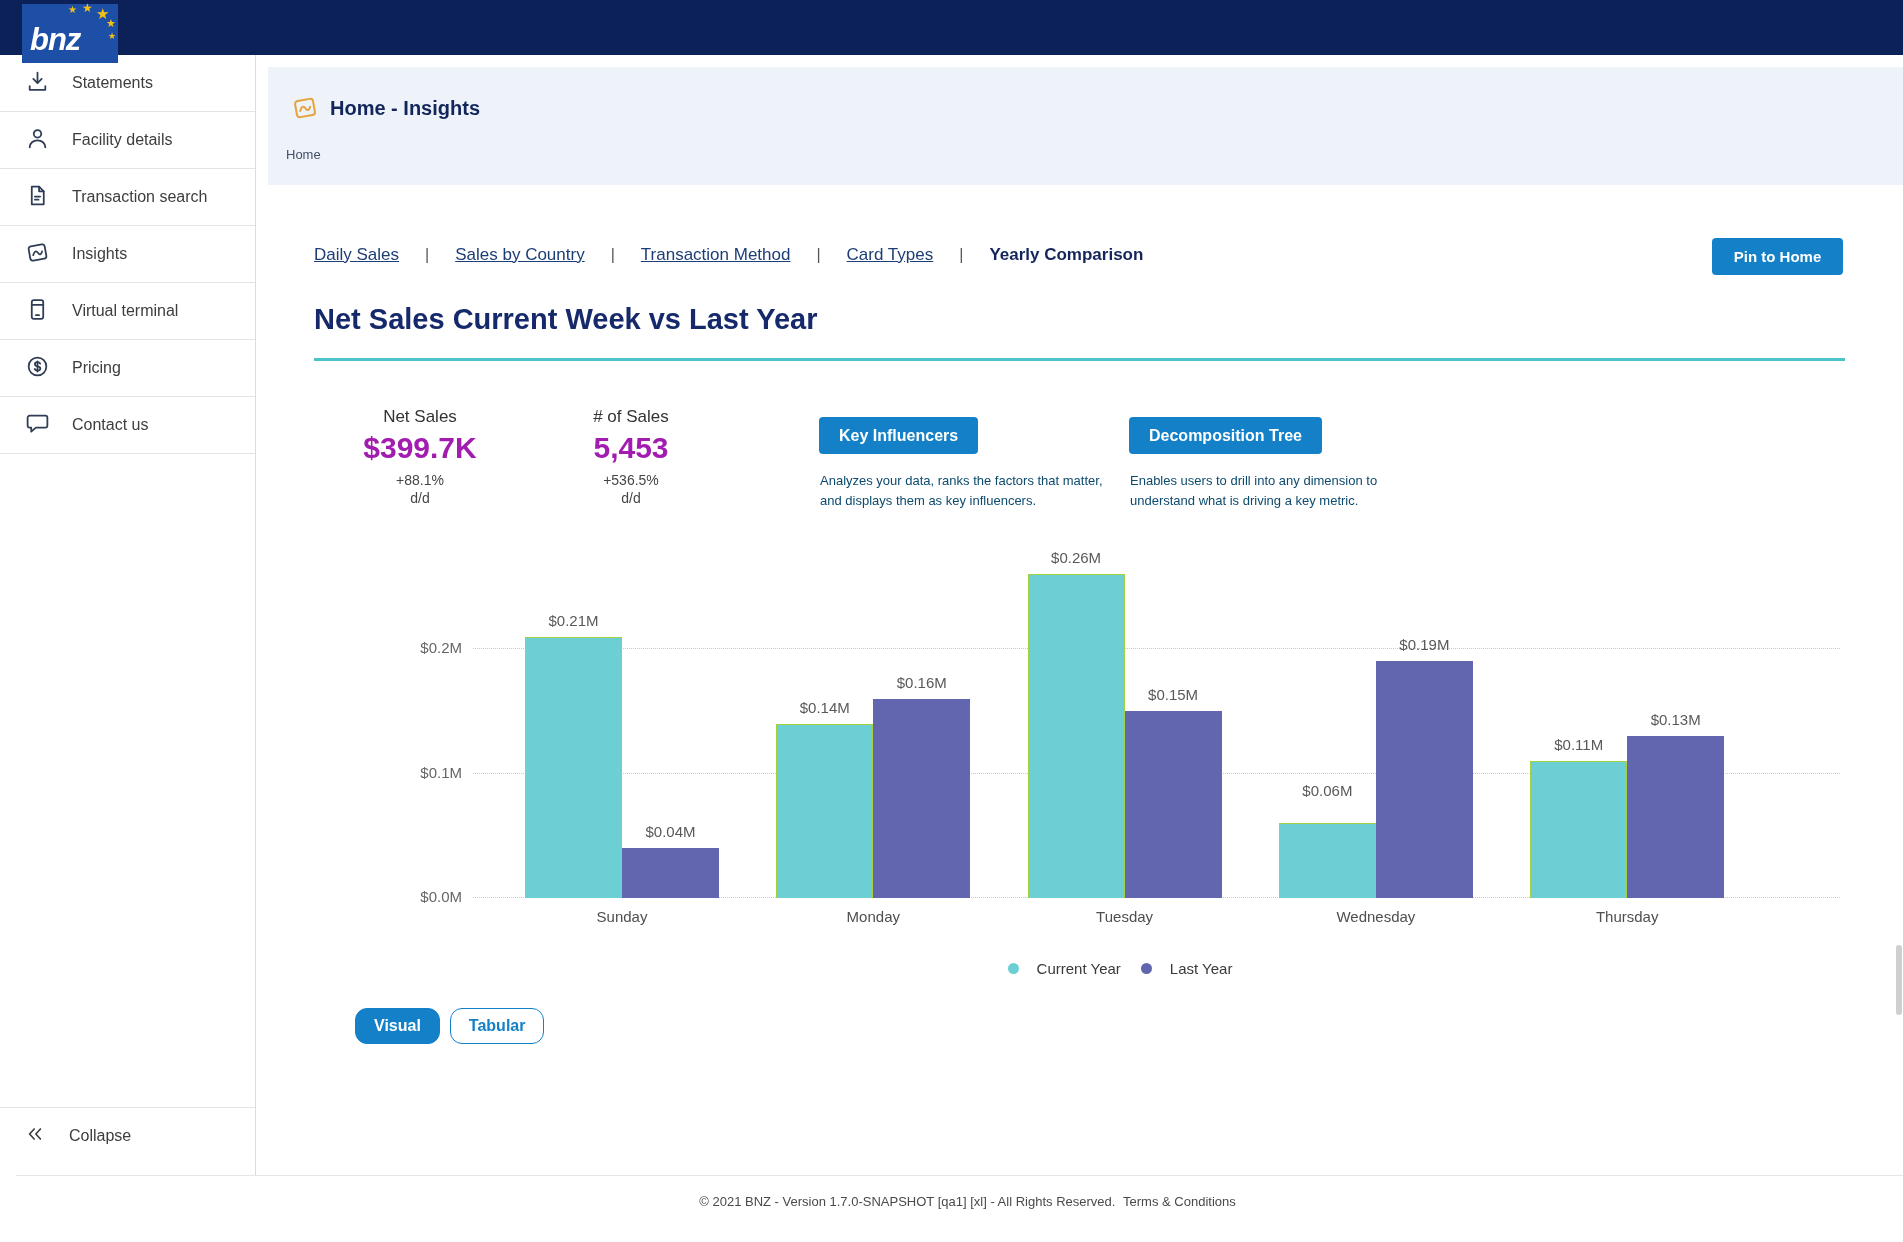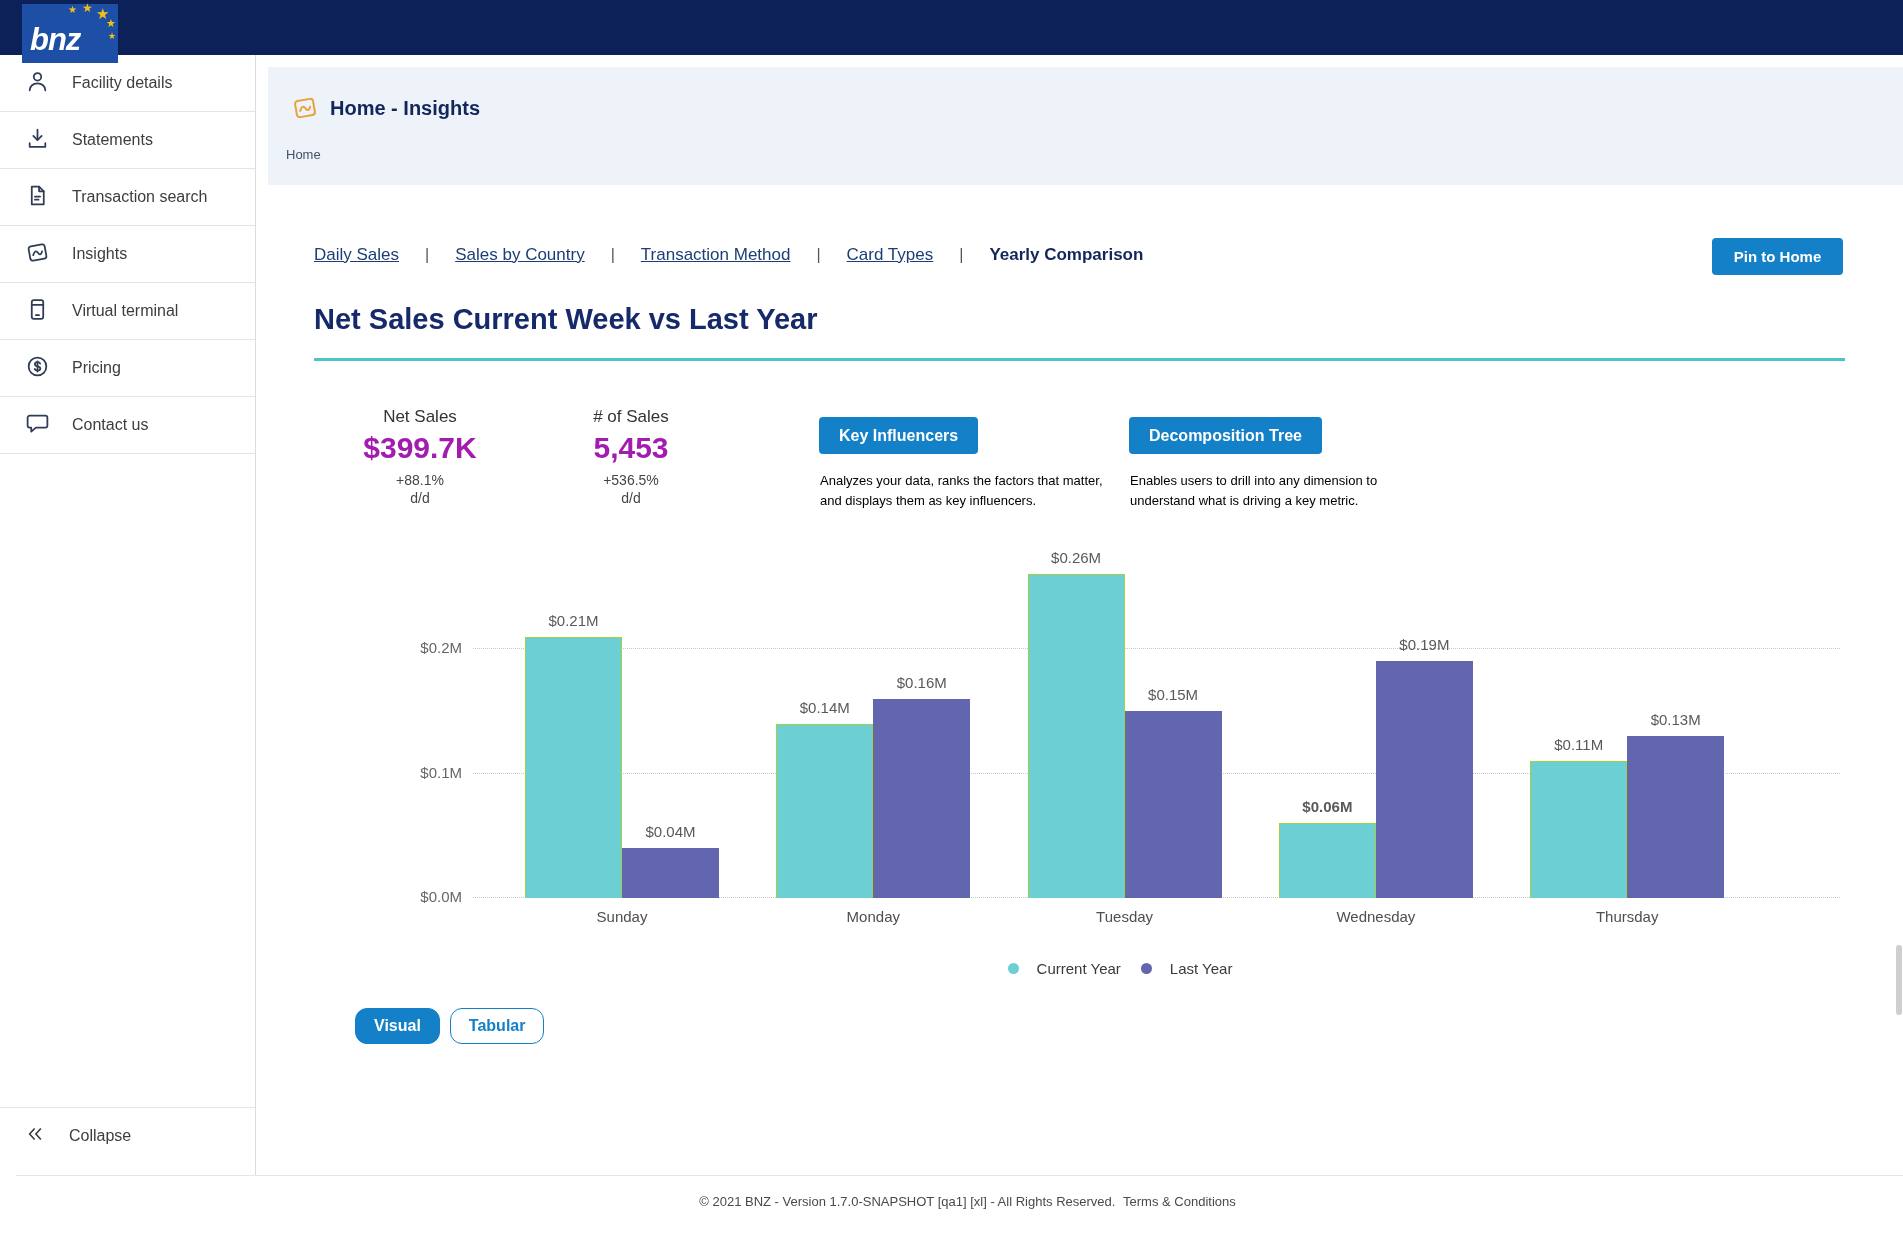"Facility details" div.side-item { order: before "Statements" -> after "Statements" }
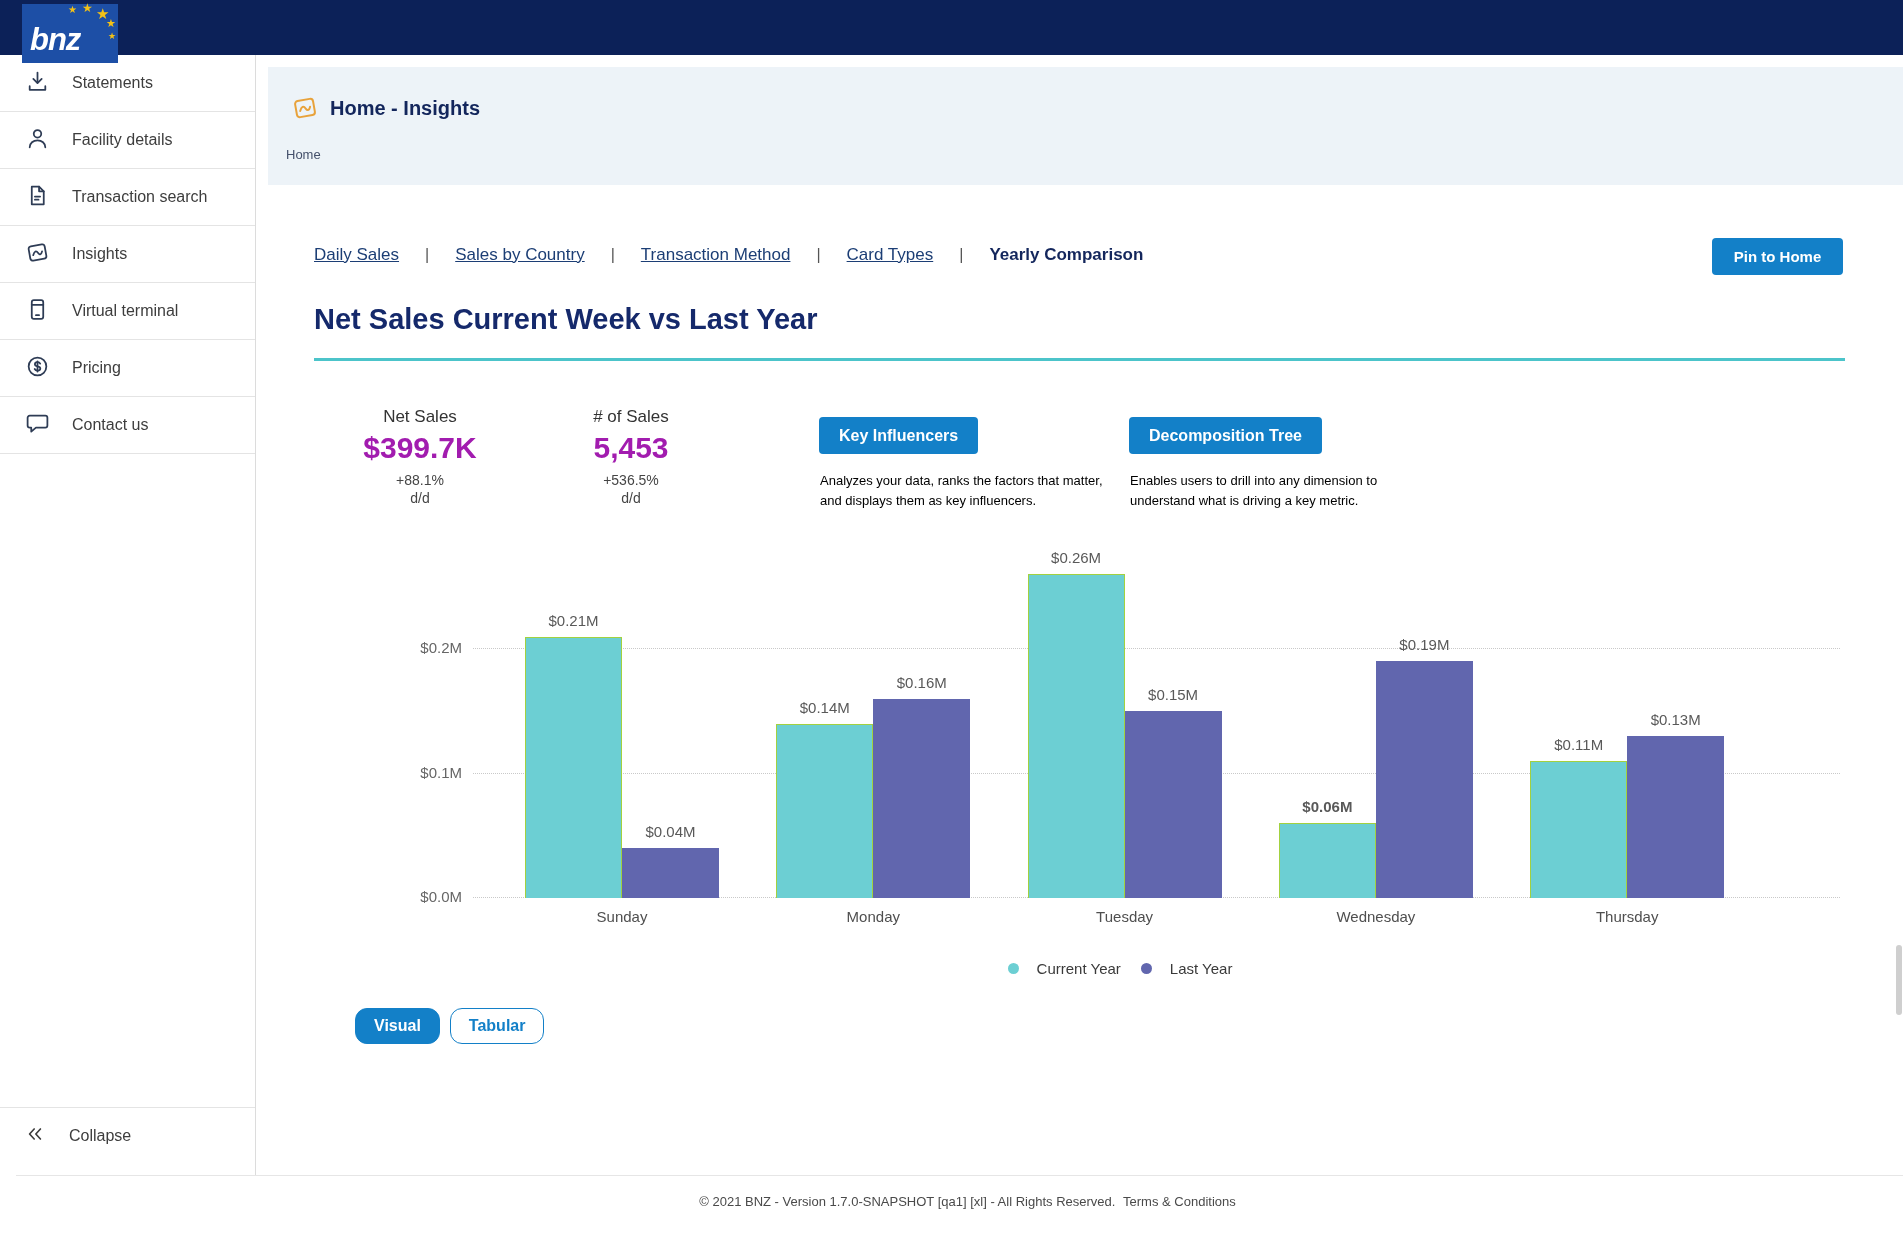"Analyzes your data, ranks the" .tool-desc { color: #000000 -> #0c4a6e }
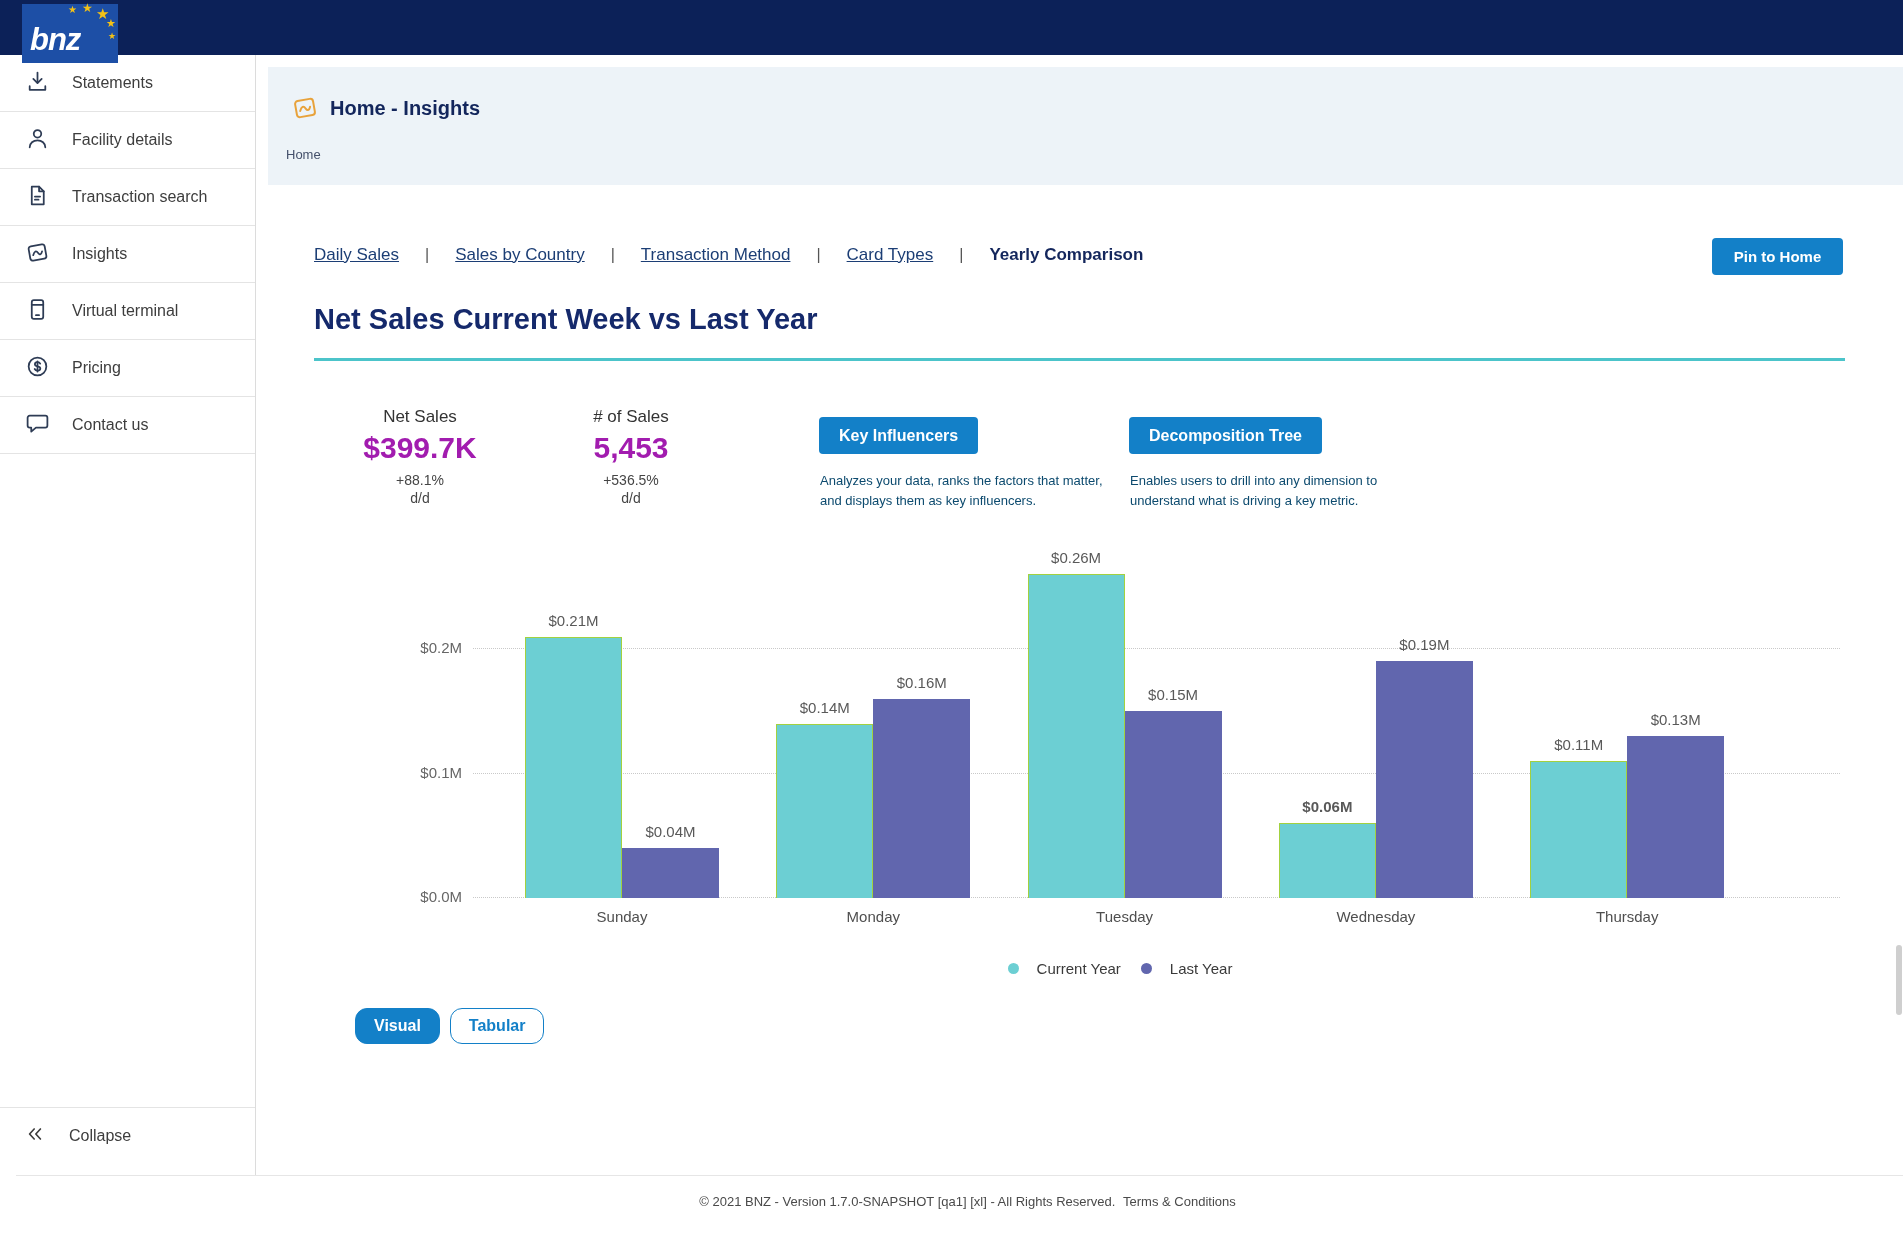"$0.06M" div.bar-label { bottom: 83px -> 99px; font-weight: bold -> none }
